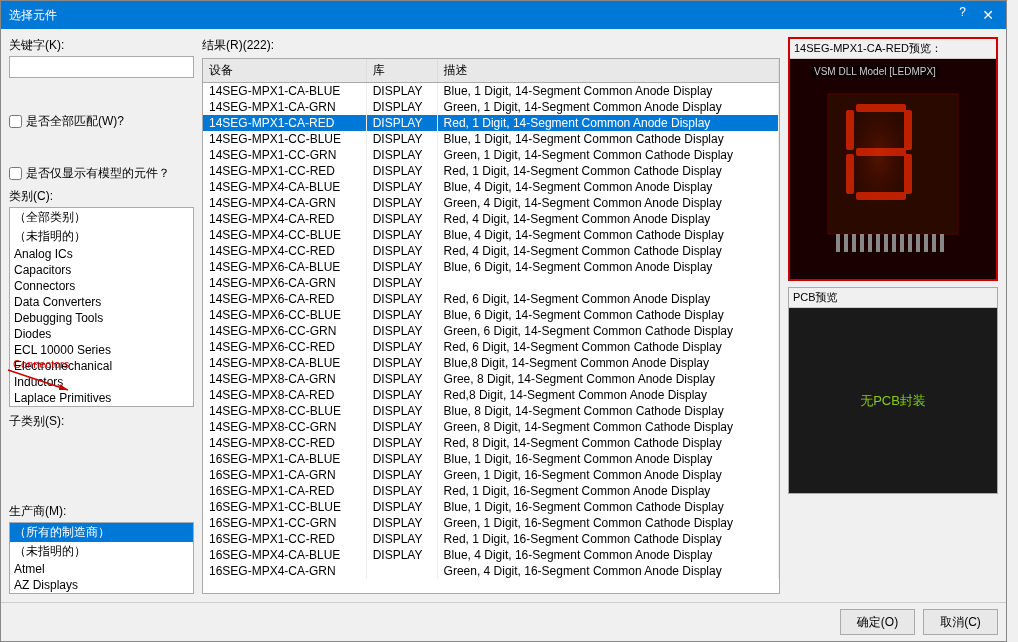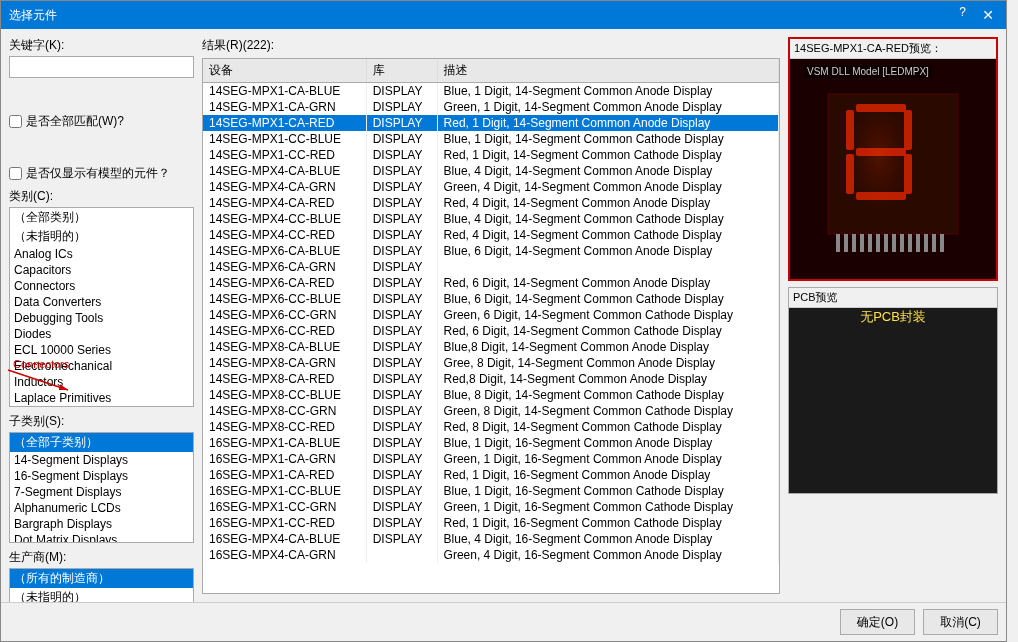"VSM DLL Model [LEDMPX]" .vsm-label { left: 14px -> 21px }
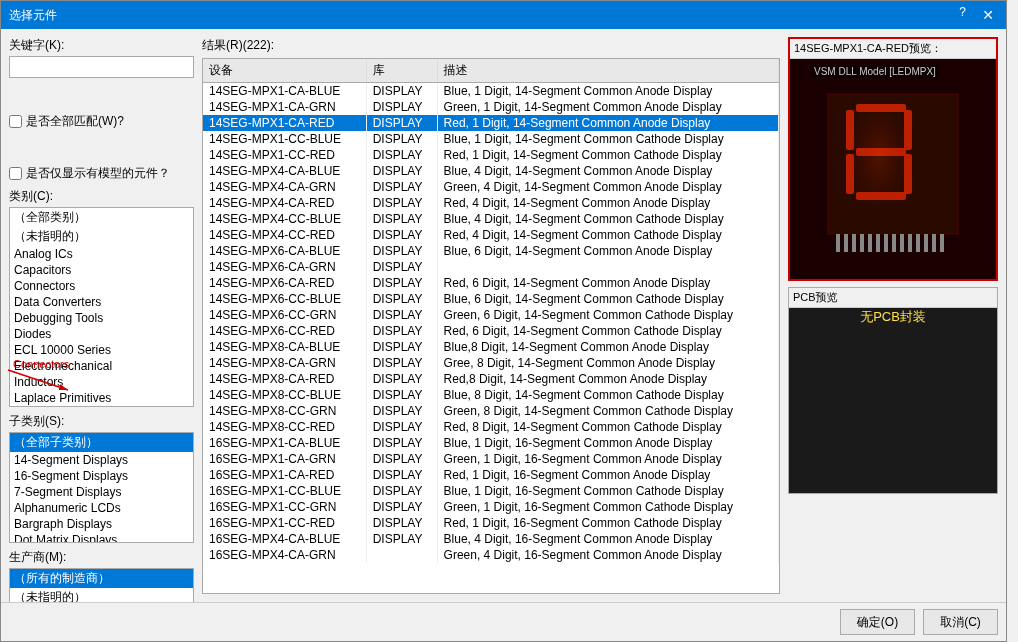"14SEG-MPX1-CC-GRN" tr { html: none -> <tr> <td>14SEG-MPX1-CC-GRN</td> <td>DISPLAY</td> <td>Green, 1 Digit, 14-Segment Common Cathode Display</td> </tr> }
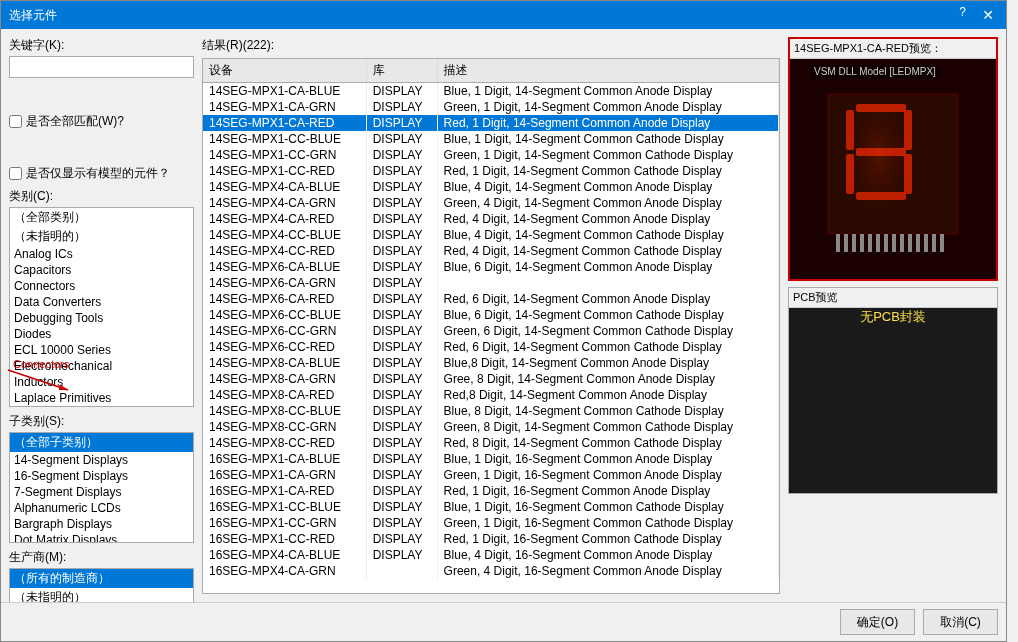"无PCB封装" .pcb-image { align-items: flex-start -> center; color: #fde047 -> #84cc16 }
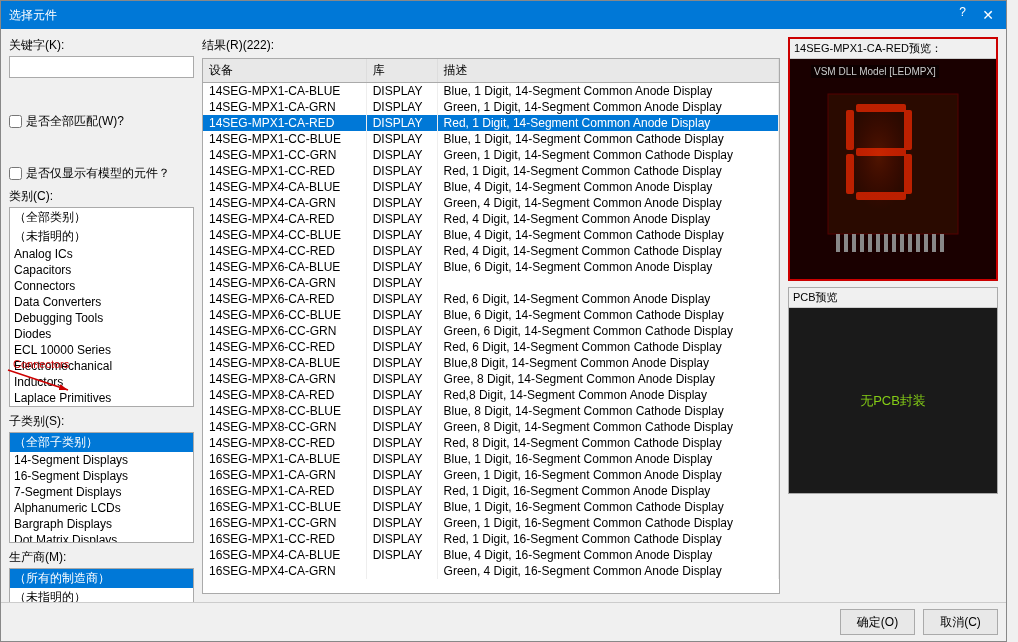"（全部子类别）" div.list-box { html: <div> <div>（全部子类别）</div> <div>14-Segment Displays</div> <div>16-Segment Displays</div> <div>7-Segment Displays</div> <div>Alphanumeric LCDs</div> <div>Bargraph Displays</div> <div>Dot Matrix Displays</div> </div> -> none }
